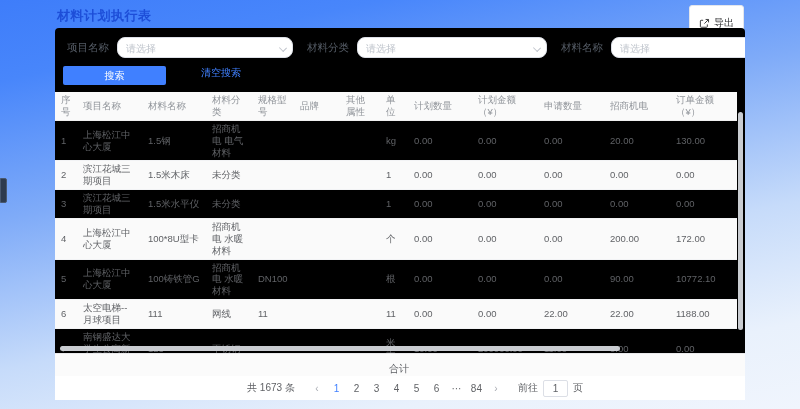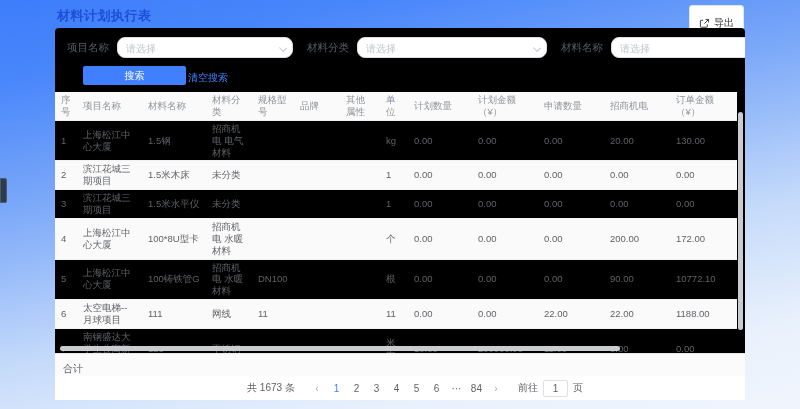"搜索" .action-row { align-items: flex-end -> flex-start; gap: 2px -> 35px; padding: 8px 12px 7px 28px -> 8px 12px 7px 8px }
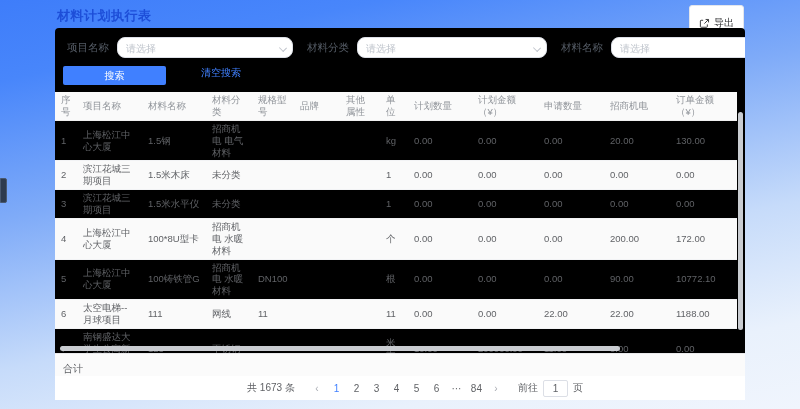"合计" .summary-row { justify-content: space-between -> center }
